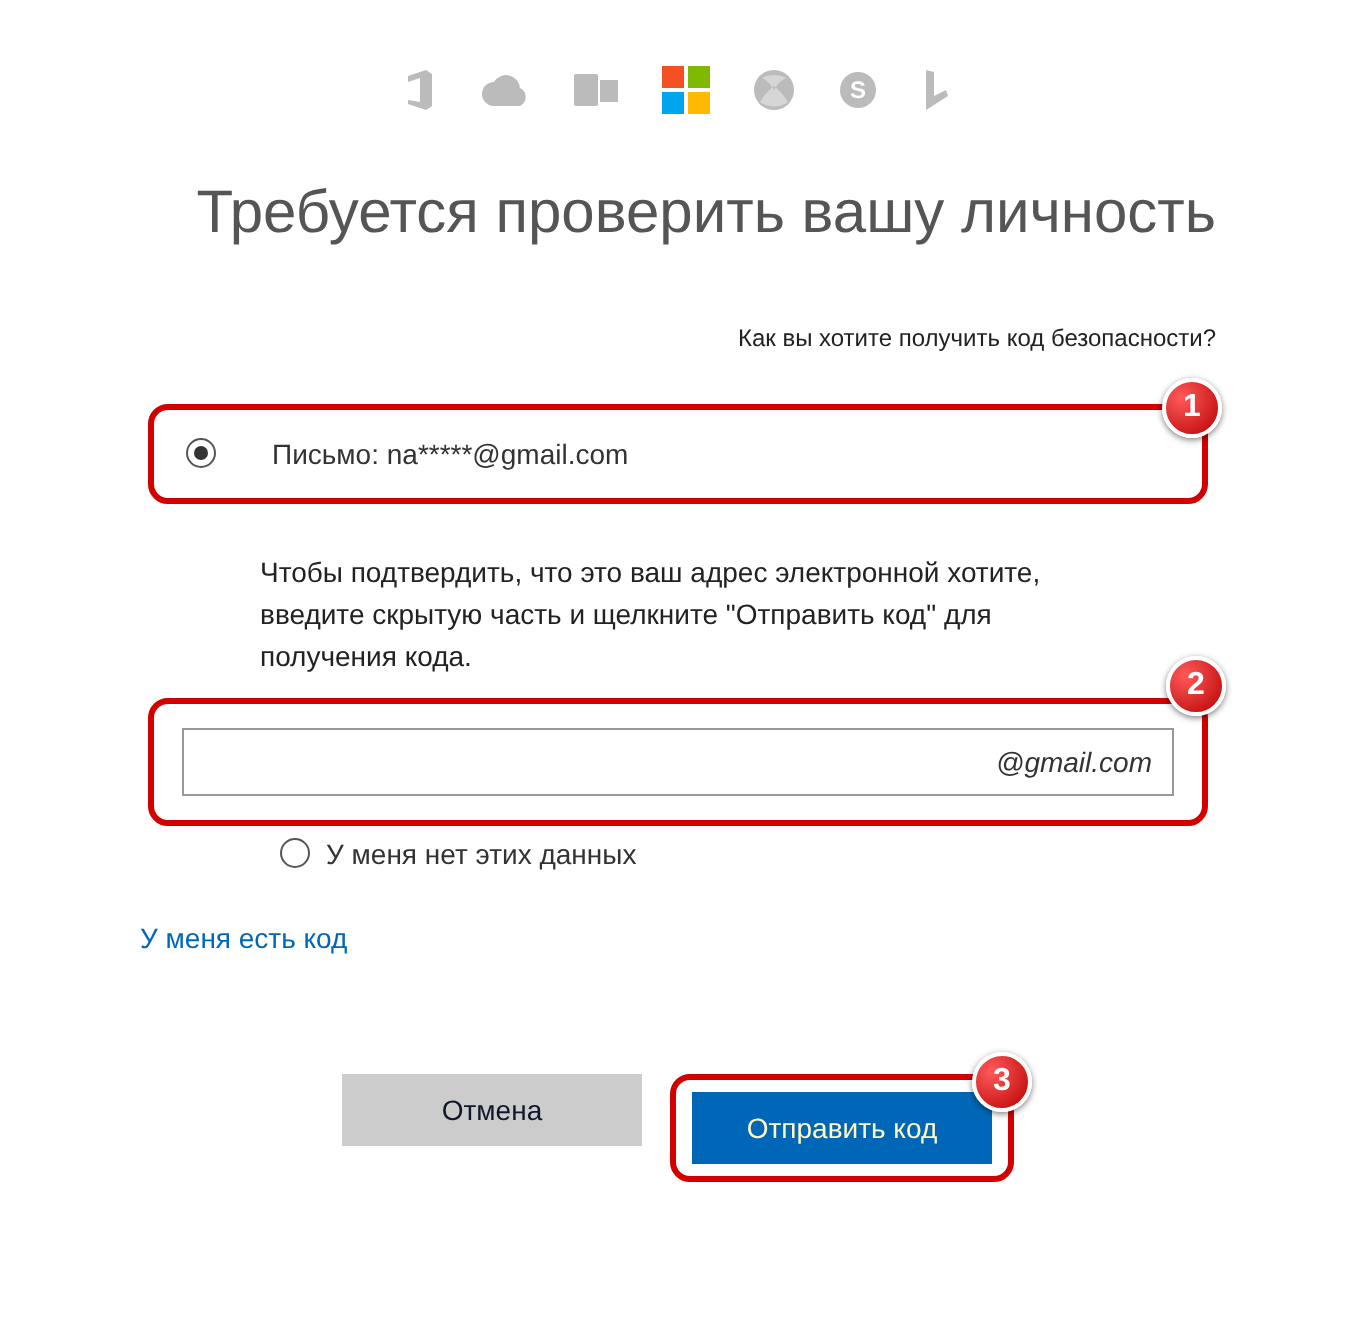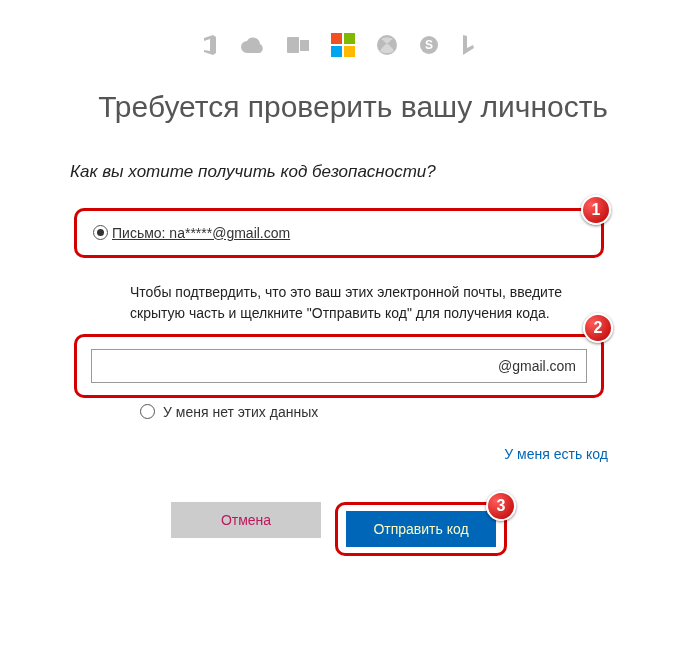"Как вы хотите получить код" .prompt { font-size: 17px -> 12px; font-style: italic -> none; text-align: left -> right }
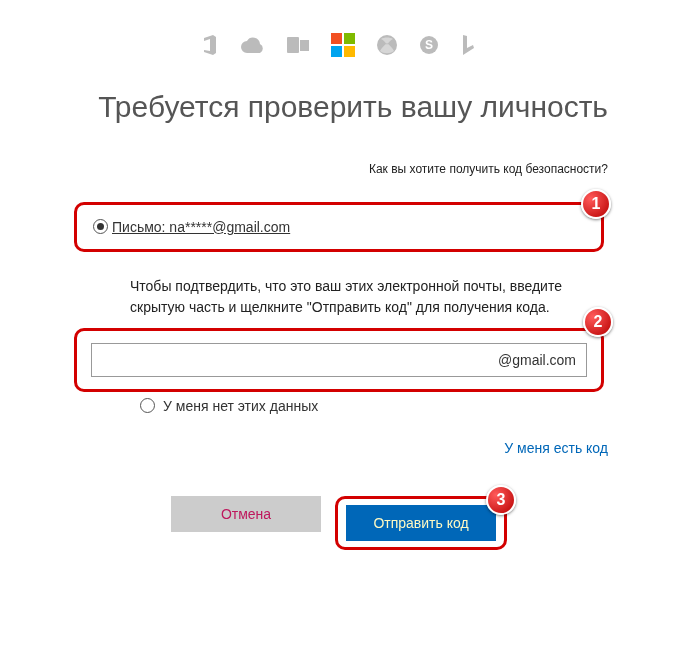"Письмо: na*****@gmail.com" .radio-line { gap: 4px -> 28px; text-decoration: underline -> none }
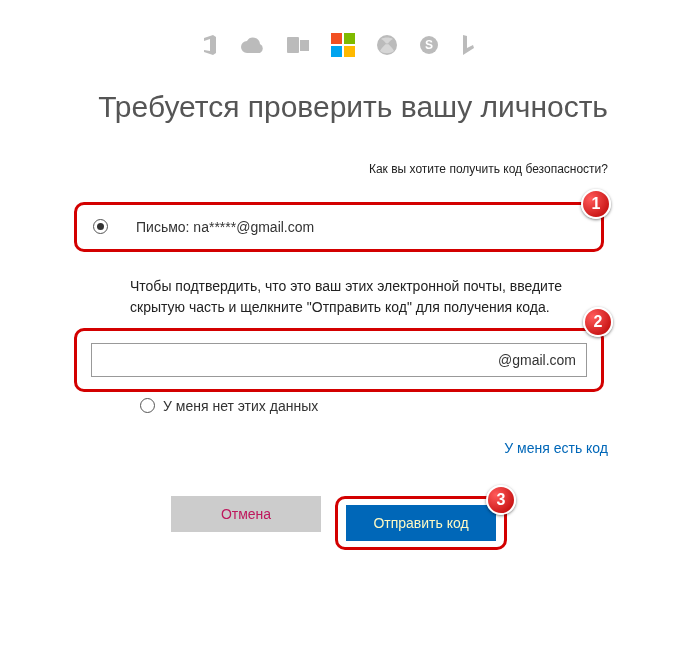"Чтобы подтвердить, что это ваш" p.instr { text: этих электронной почты -> адрес электронной хотите }
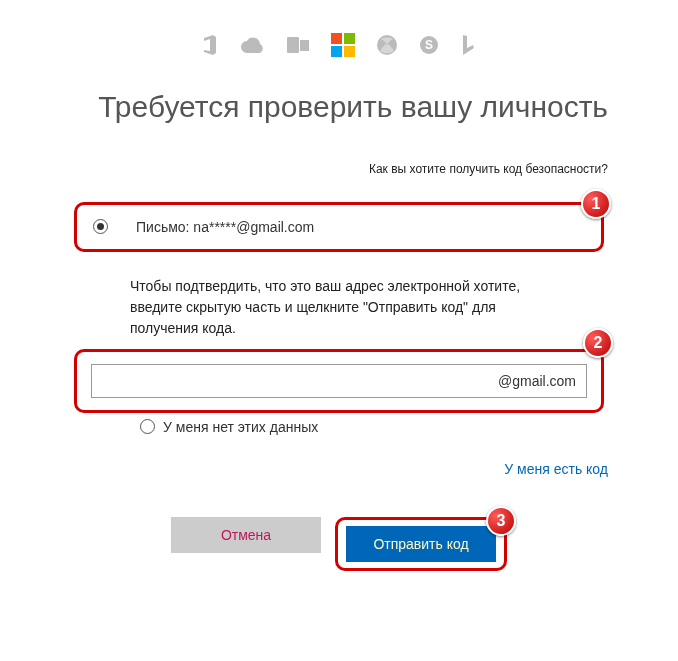"@gmail.com" .email-input { font-style: none -> italic }
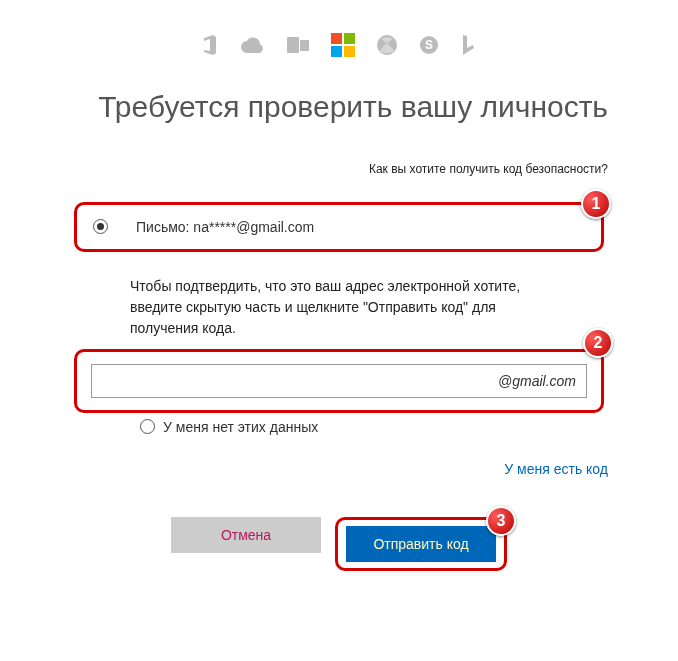"У меня есть код" .have-code { margin-bottom: 40px -> 60px; text-align: right -> left }
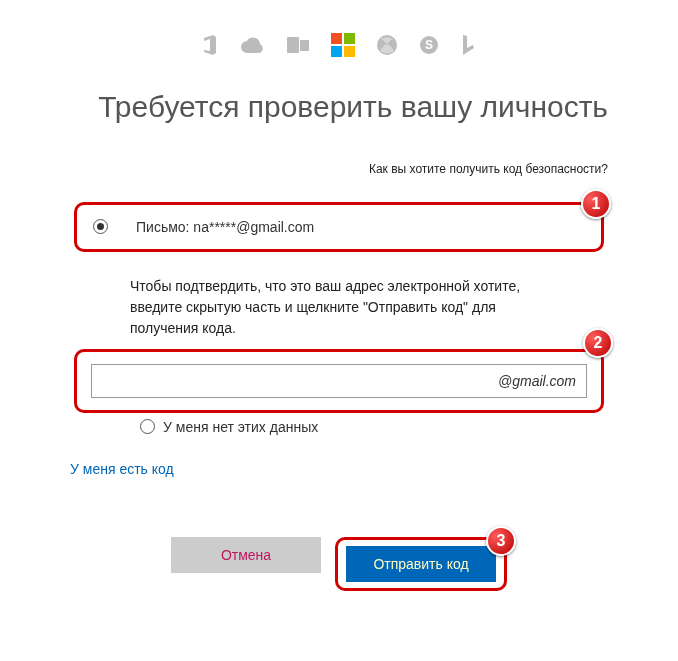"Отмена" .btn-cancel { color: #be185d -> #0f172a }
